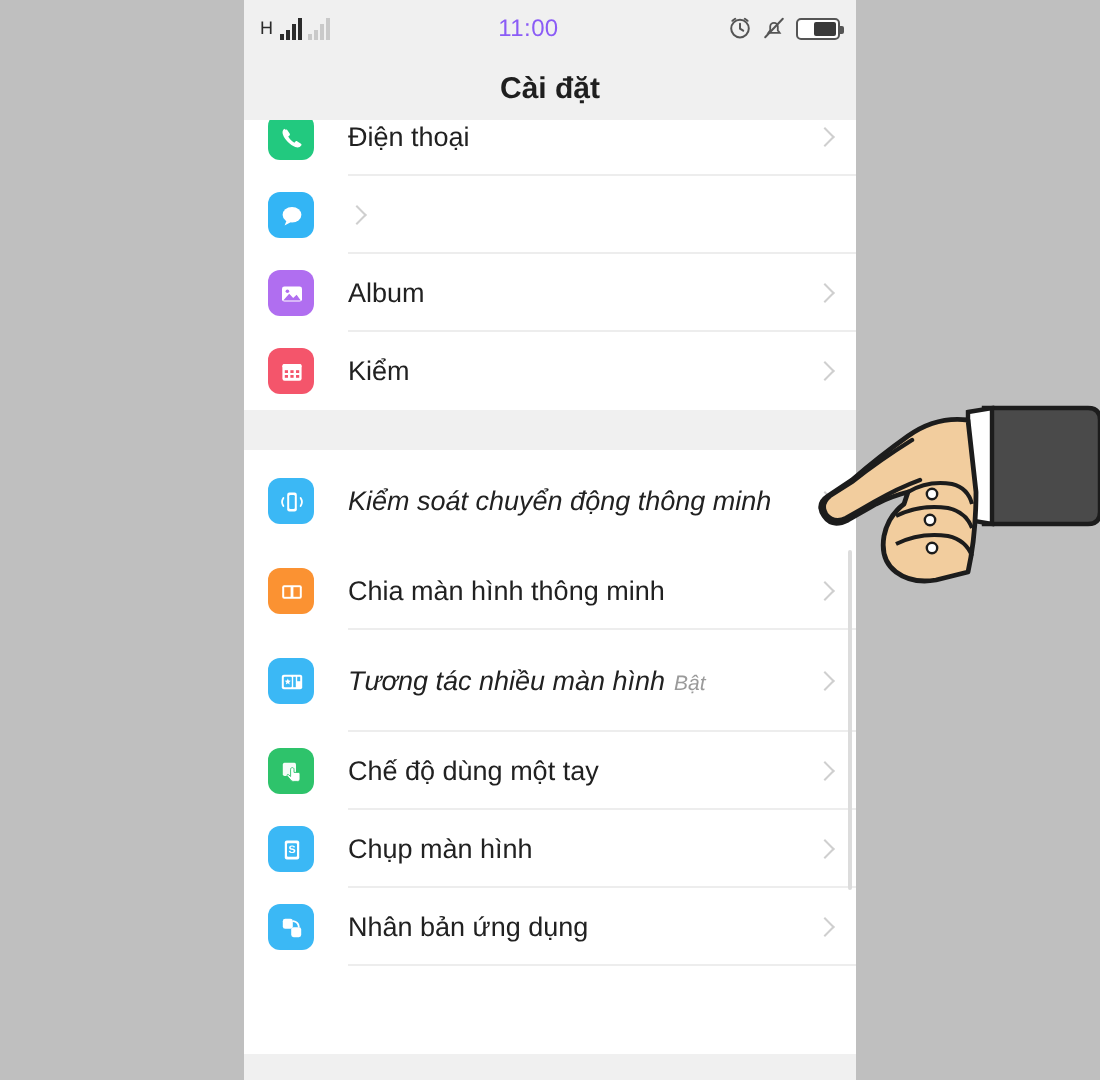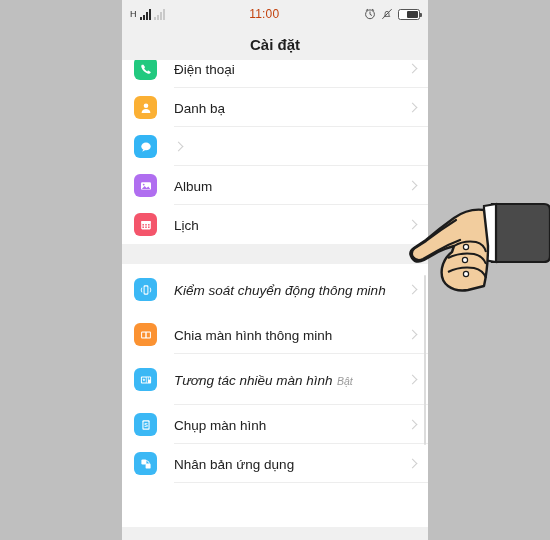"11:00" .status-center { color: #c2410c -> #8b5cf6 }
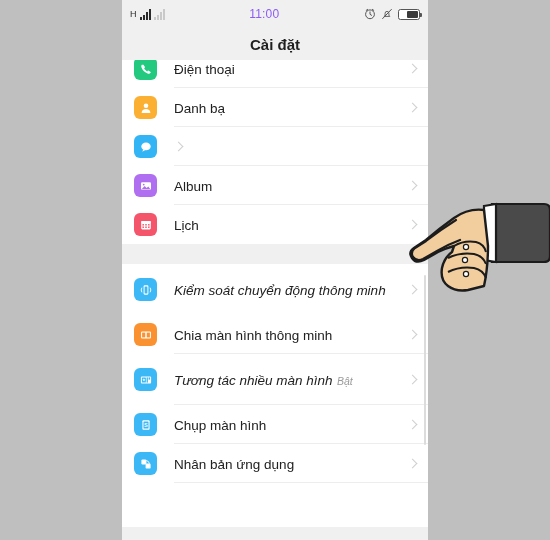"Danh bạ" div.row { html: <div> <span> <svg> <circle></circle> <path></path> </svg> </span> <span> <span>Danh bạ</span> </span> <span></span> </div> -> none }
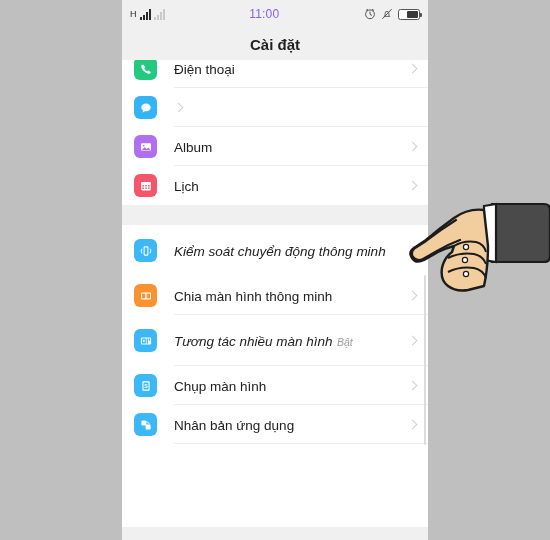"Lịch" span.row-label { text: Lịch -> Kiểm }
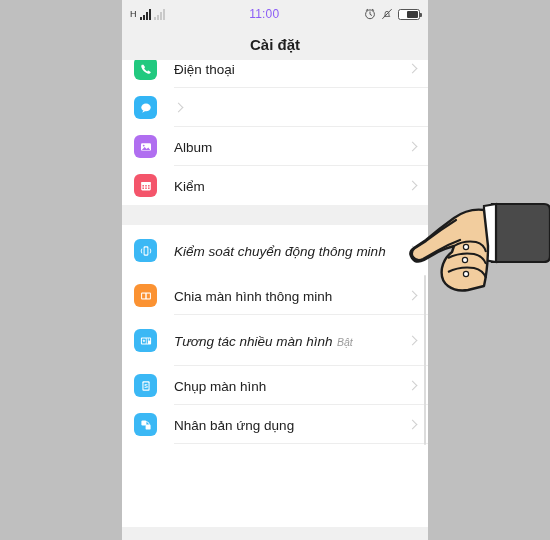"Chế độ dùng một tay" div.row { html: none -> <div> <span> <svg> <rect></rect> <path></path> </svg> </span> <span> <span>Chế độ dùng một tay</span> </span> <span></span> </div> }
